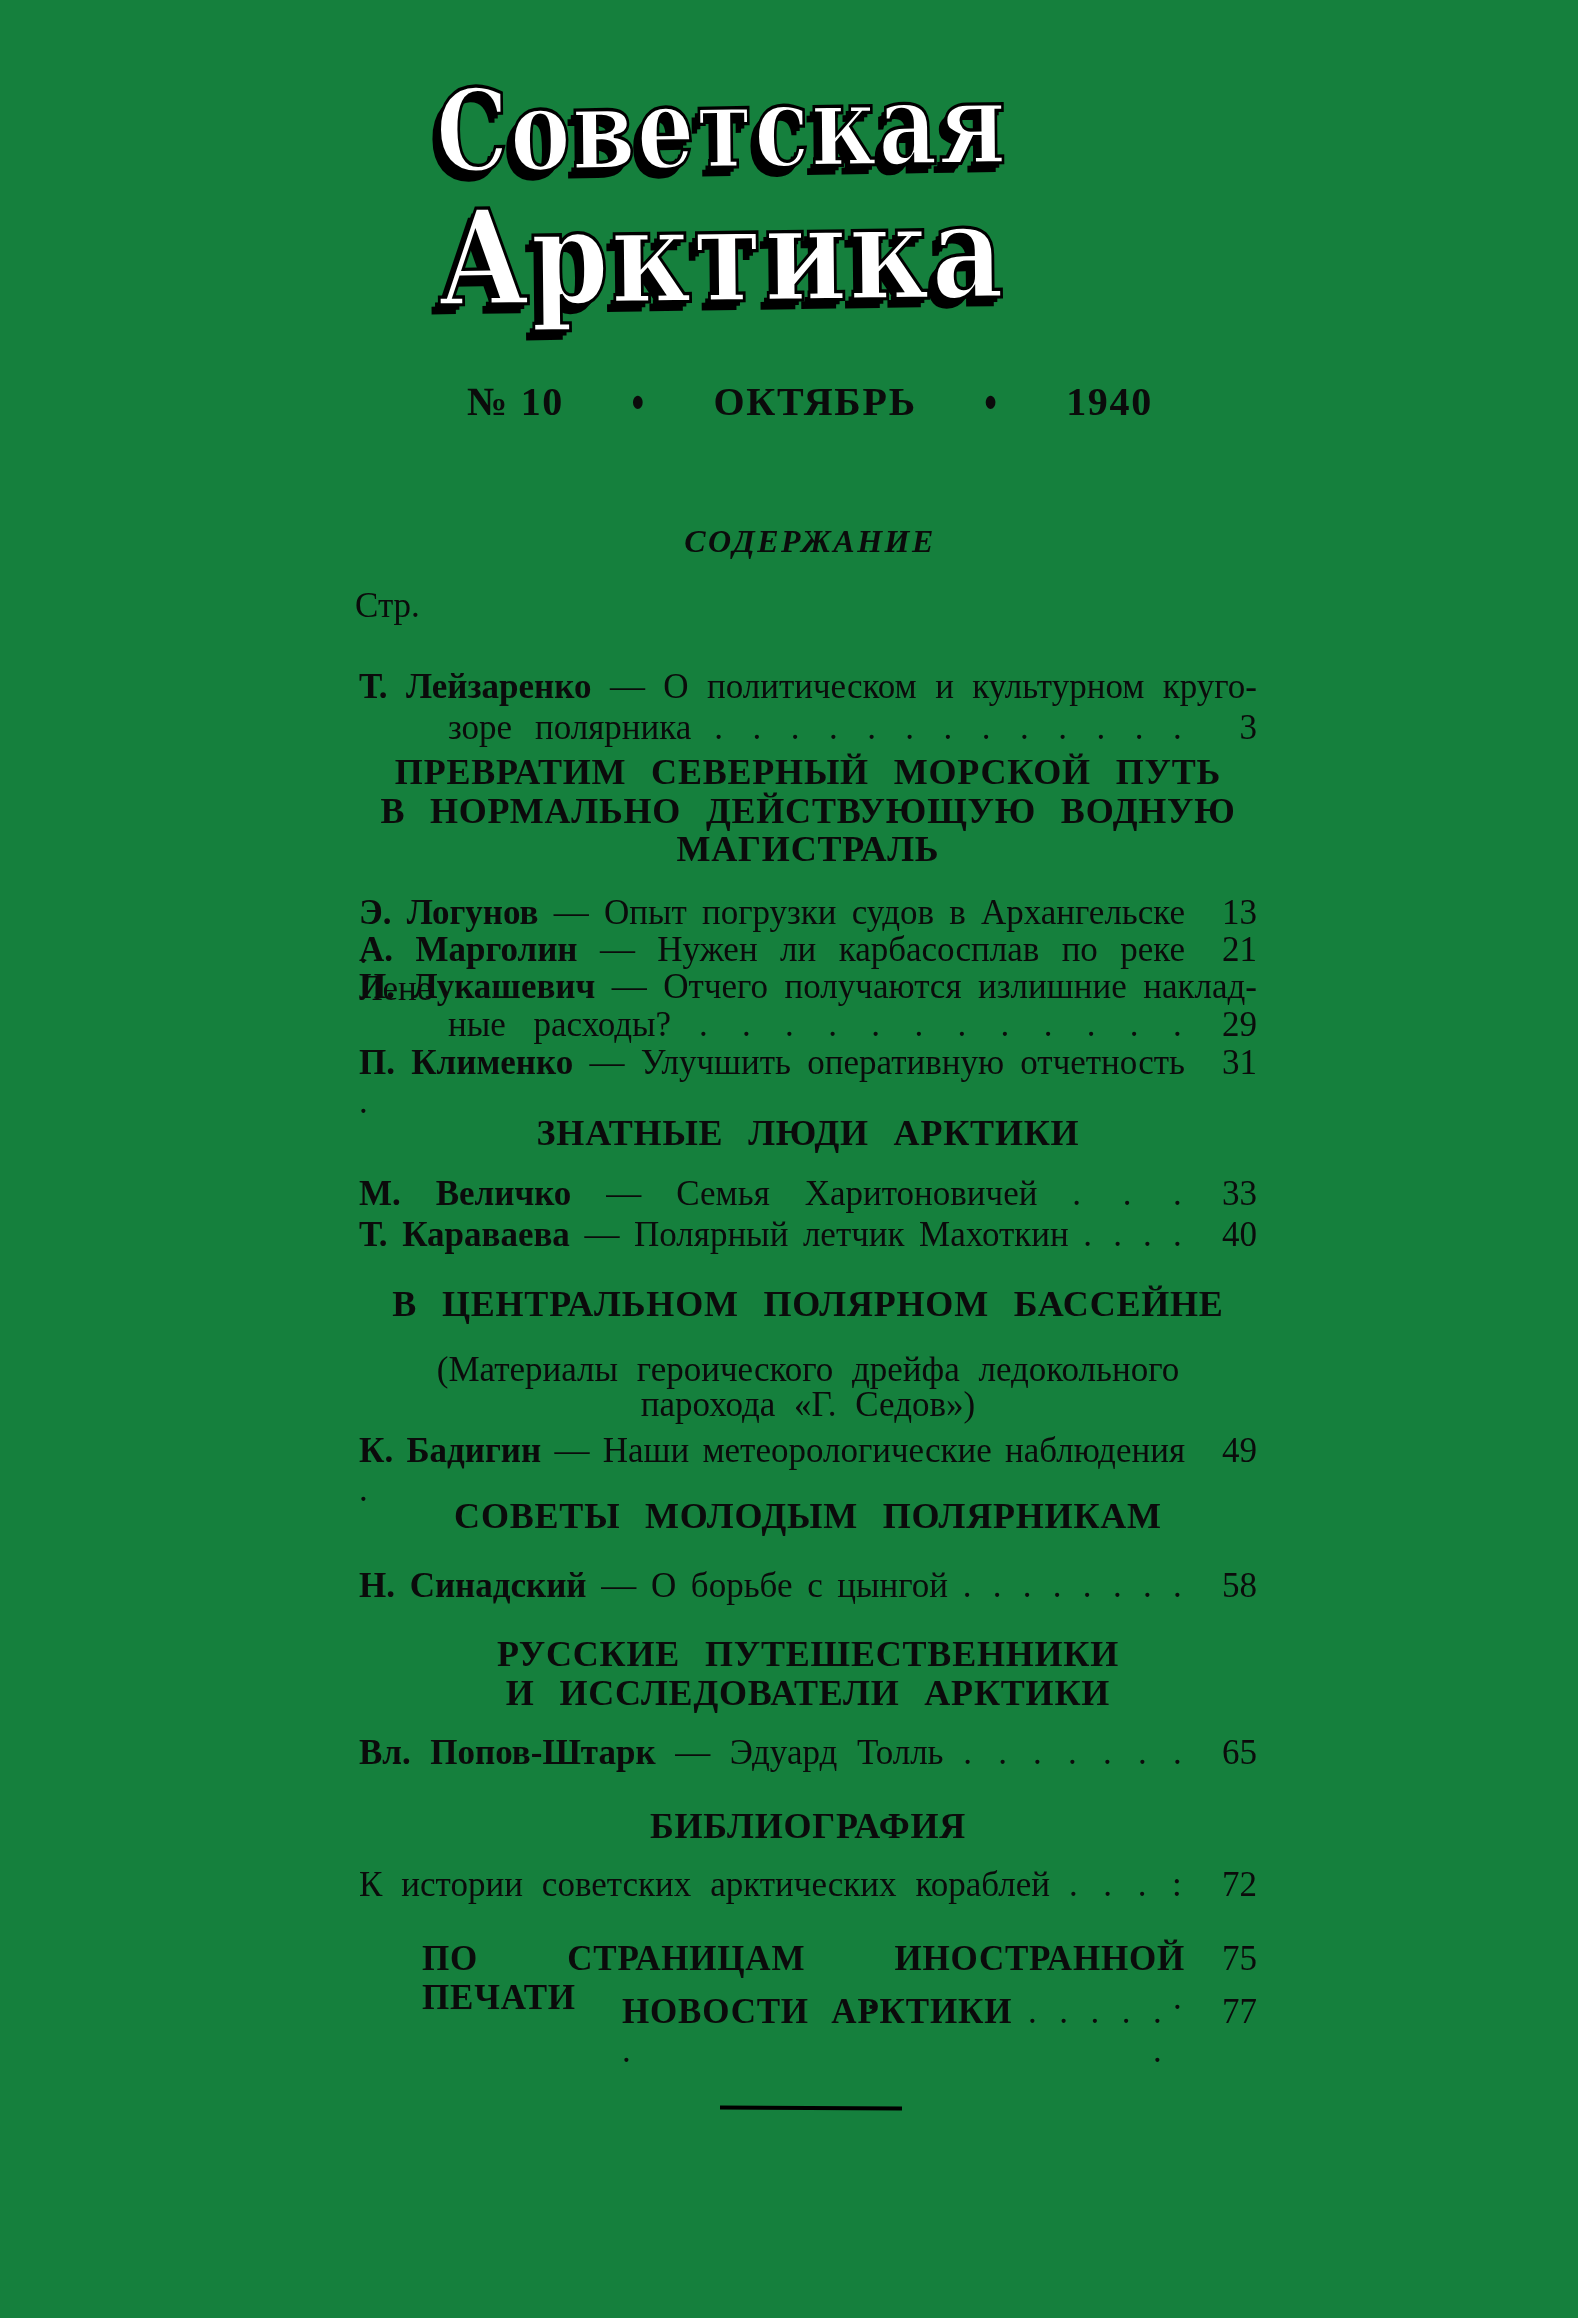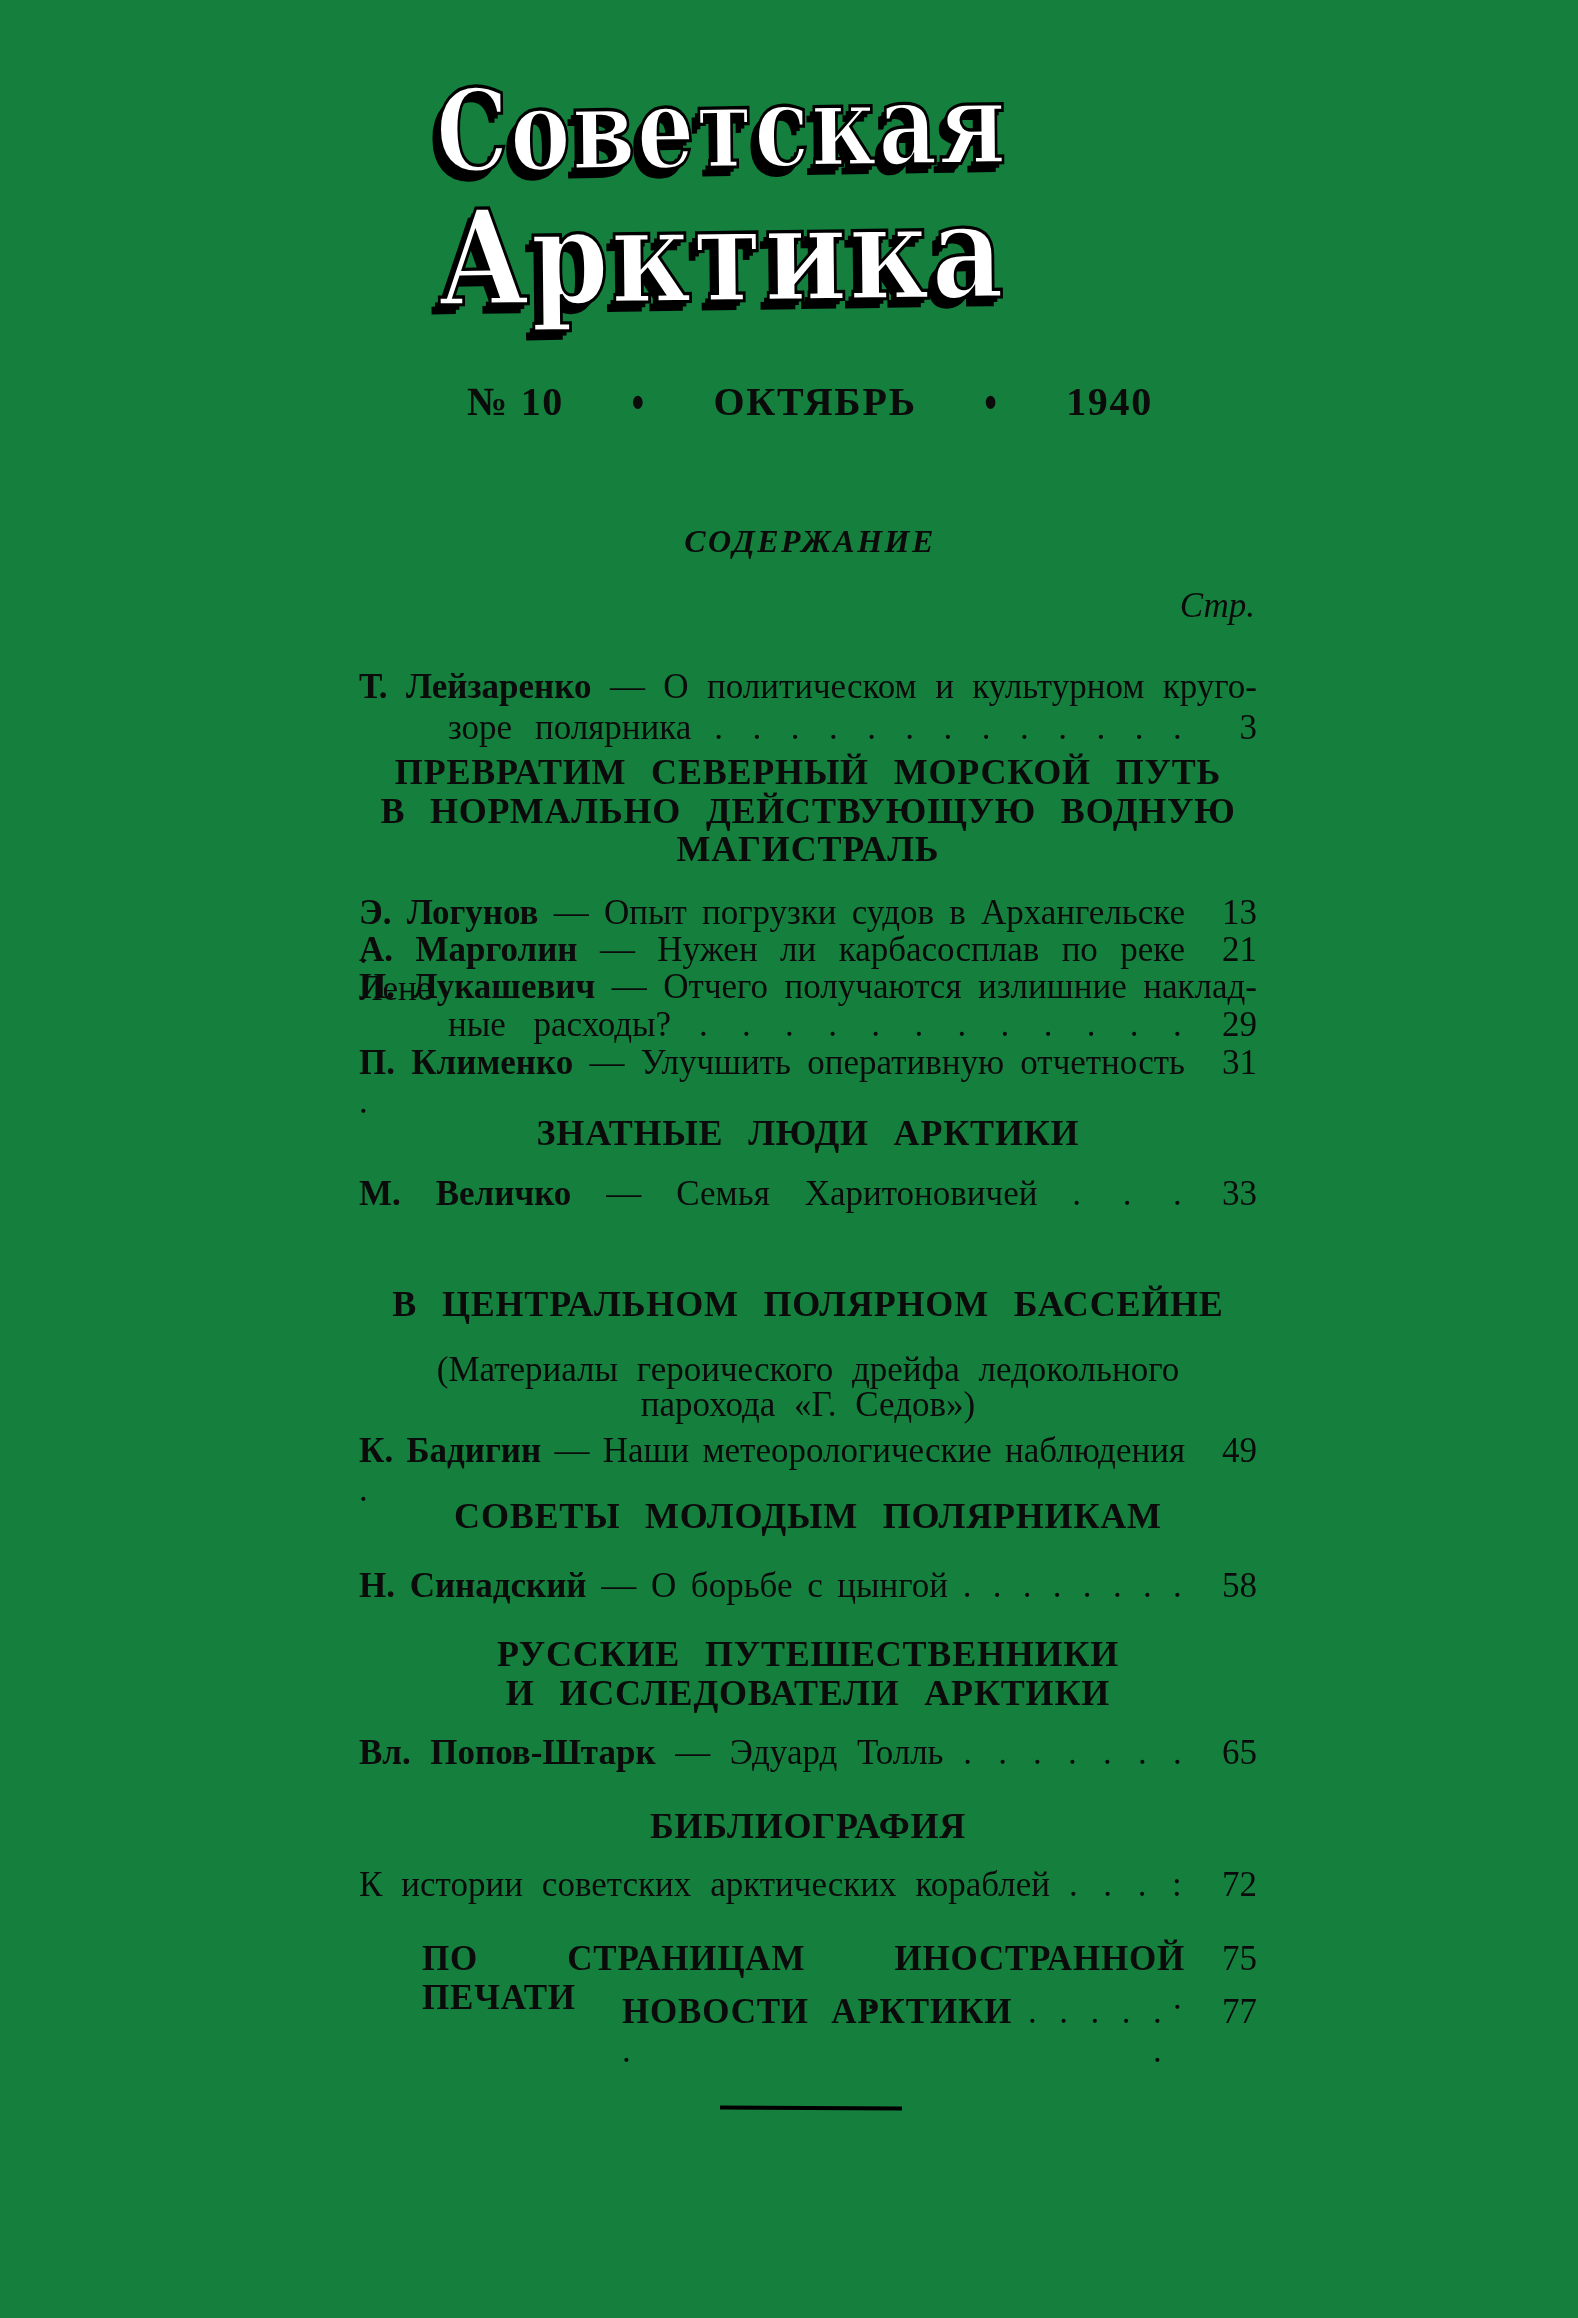"Стр." .pagecol { font-style: italic -> none; text-align: right -> left }
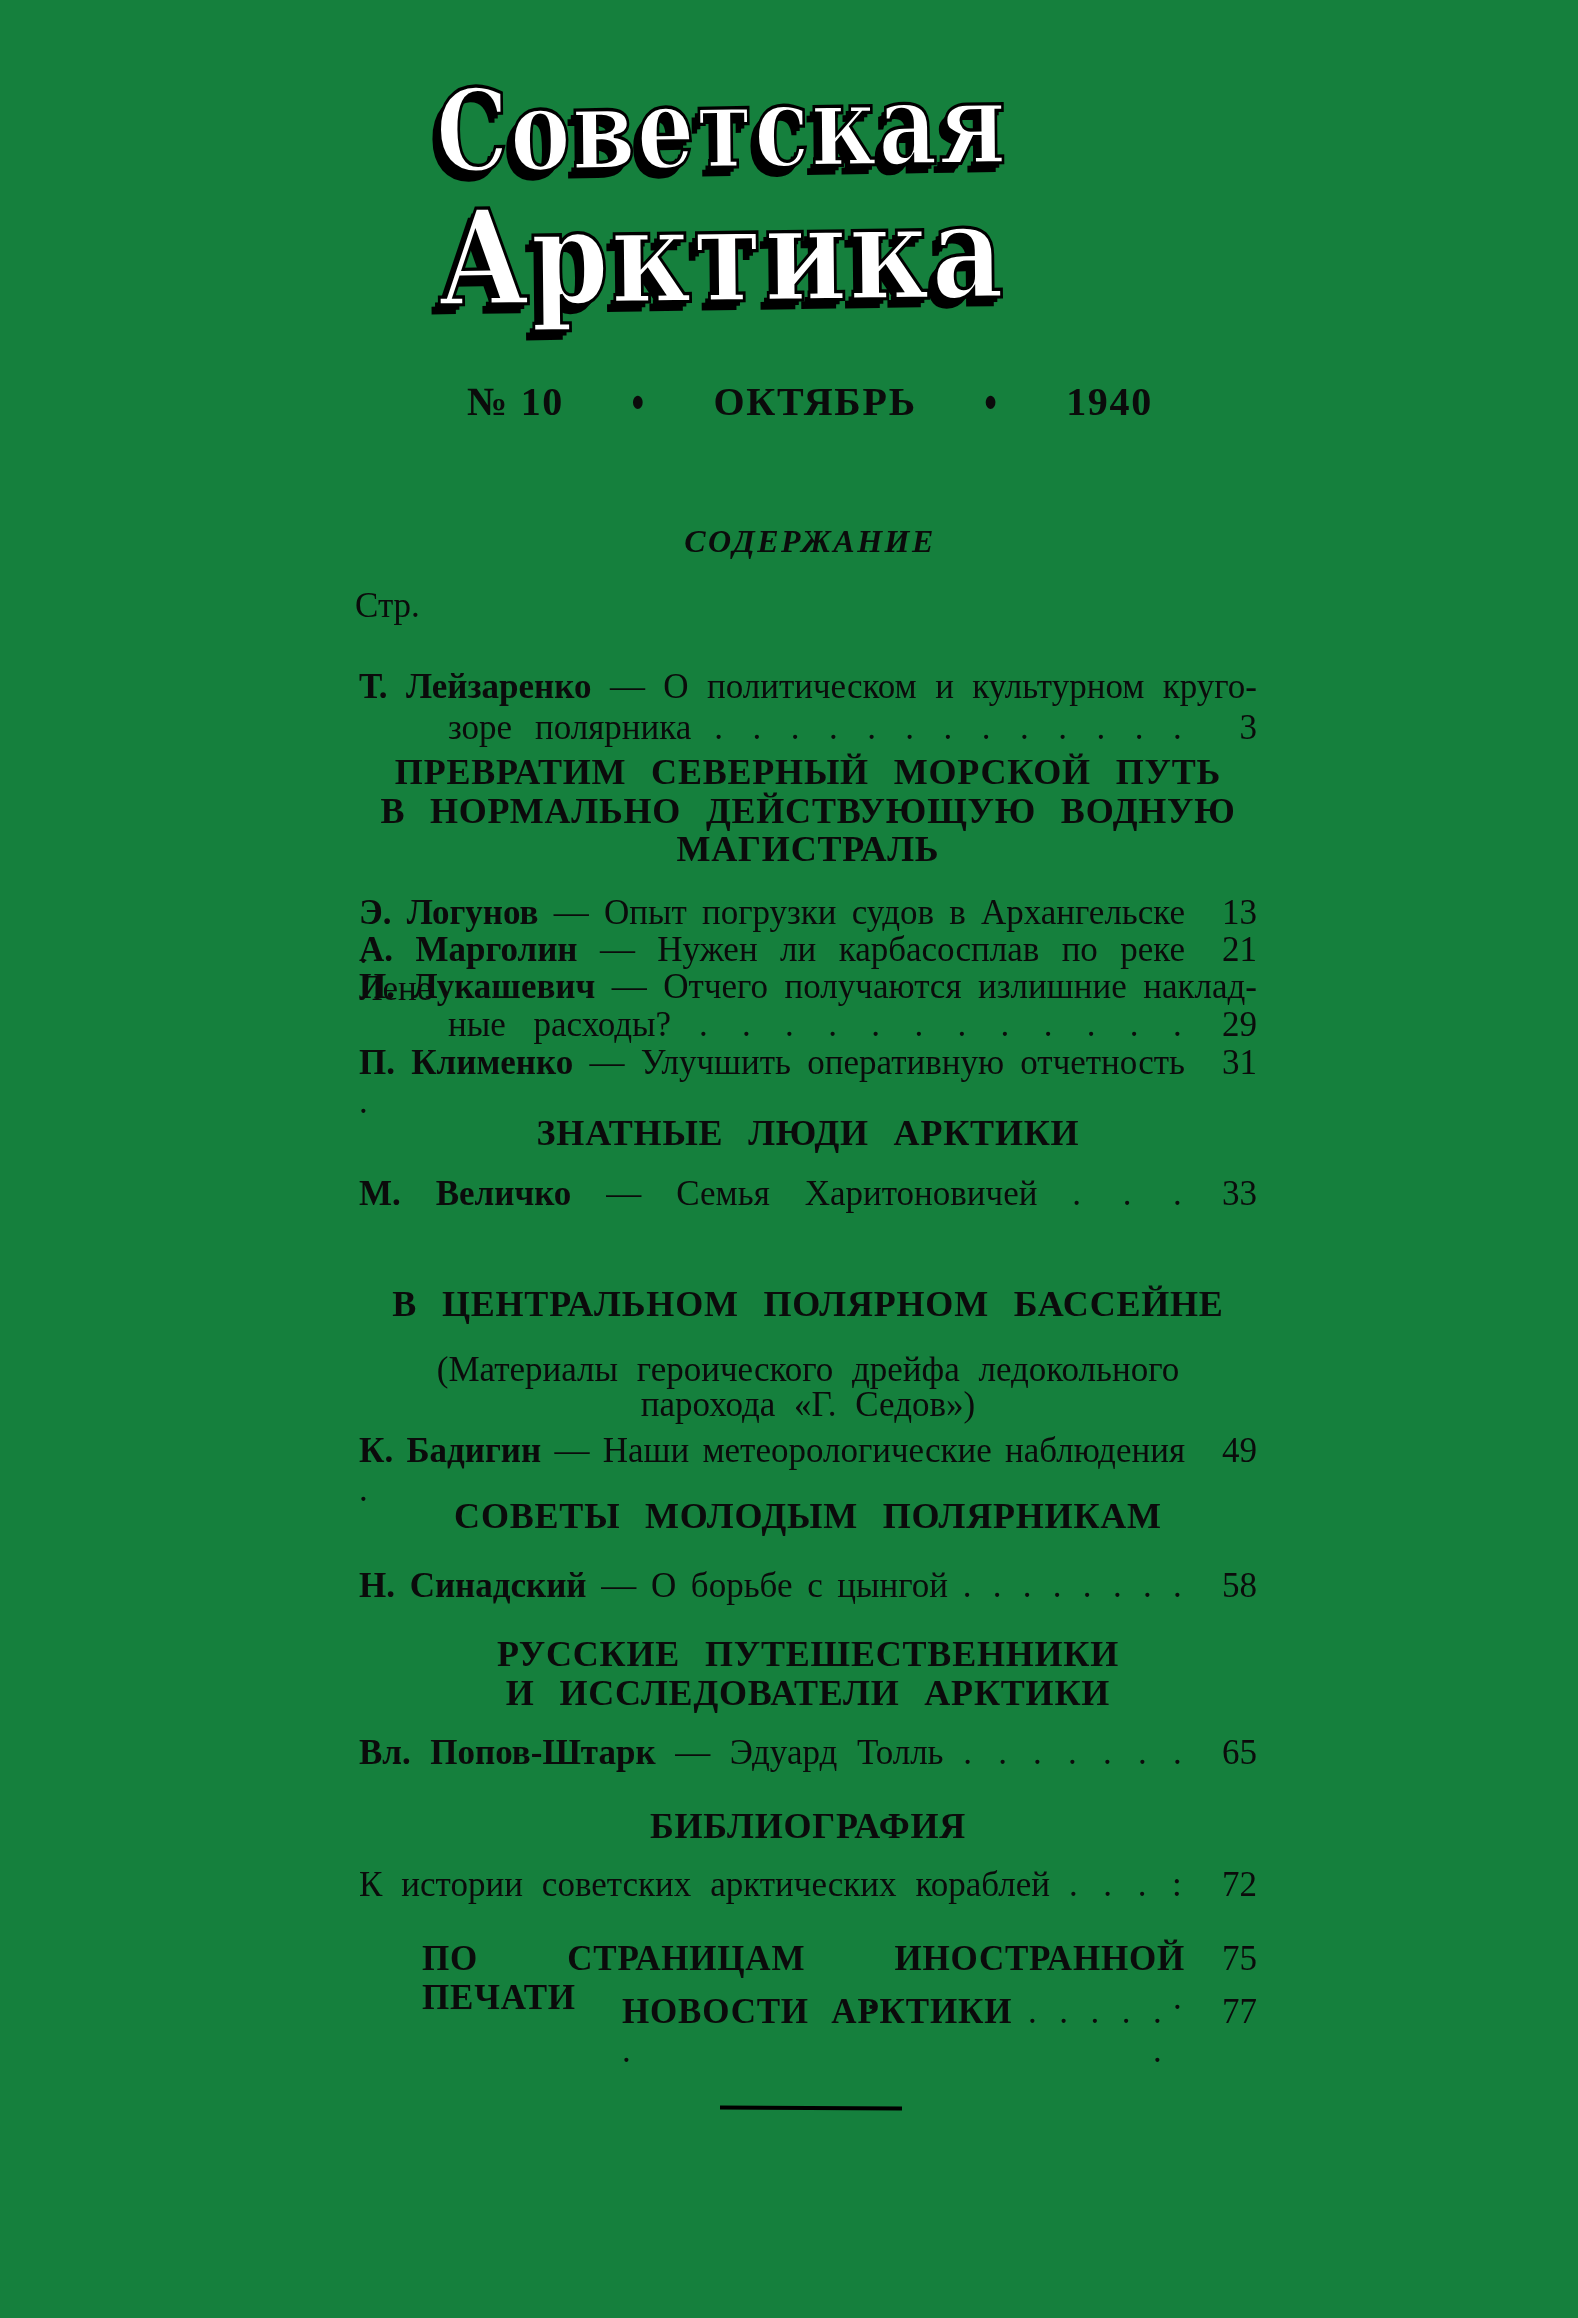"Т. Караваева — Полярный летчик" div.row { html: none -> <div> <div> <span>Т. Караваева</span> <span>—</span> <span>Полярный летчик Махоткин</span> <span>. . . .</span> </div> <span>40</span> </div> }
